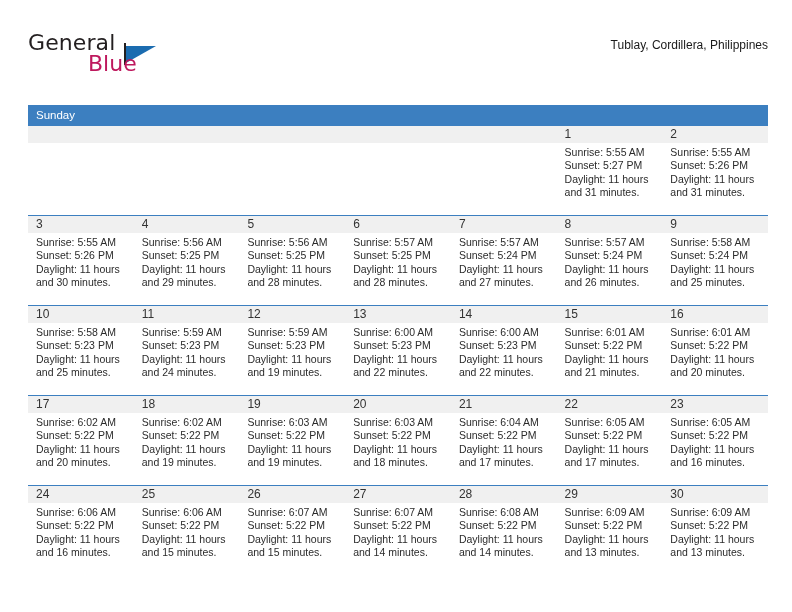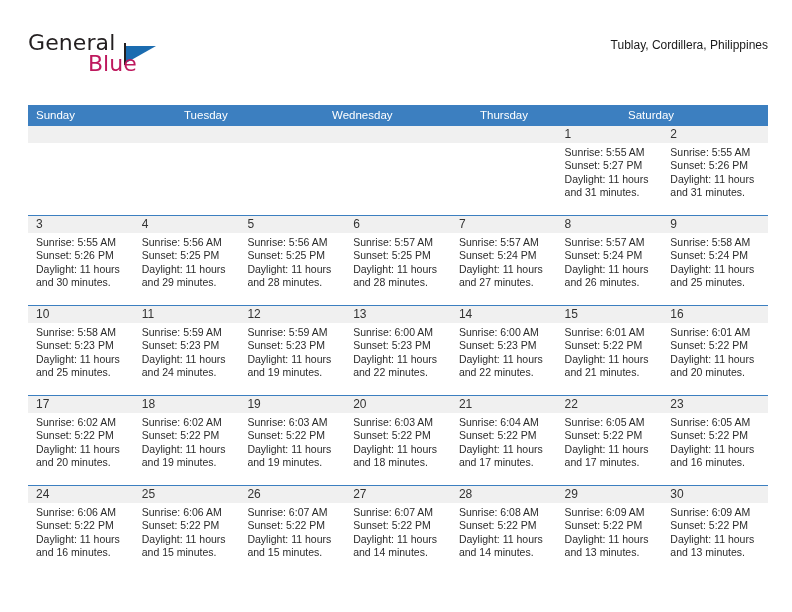"Sunday" .dow-row { flex-direction: none -> column }
